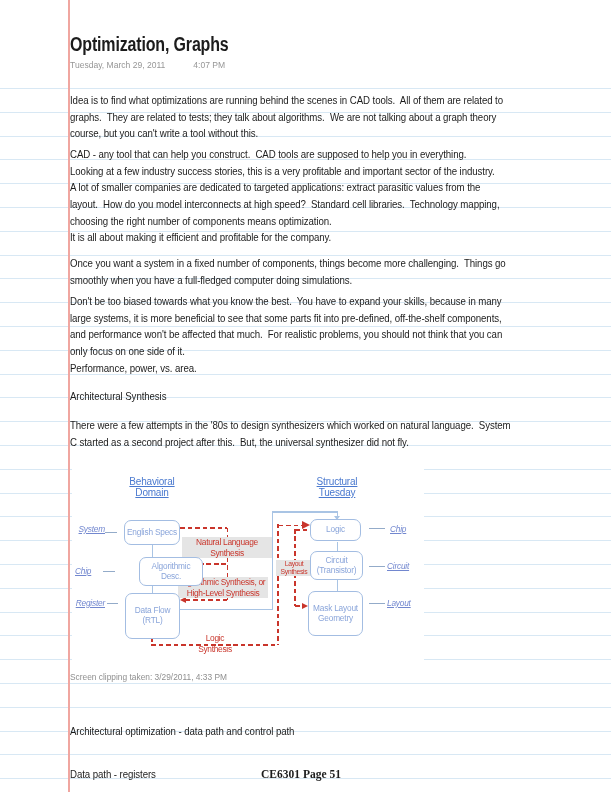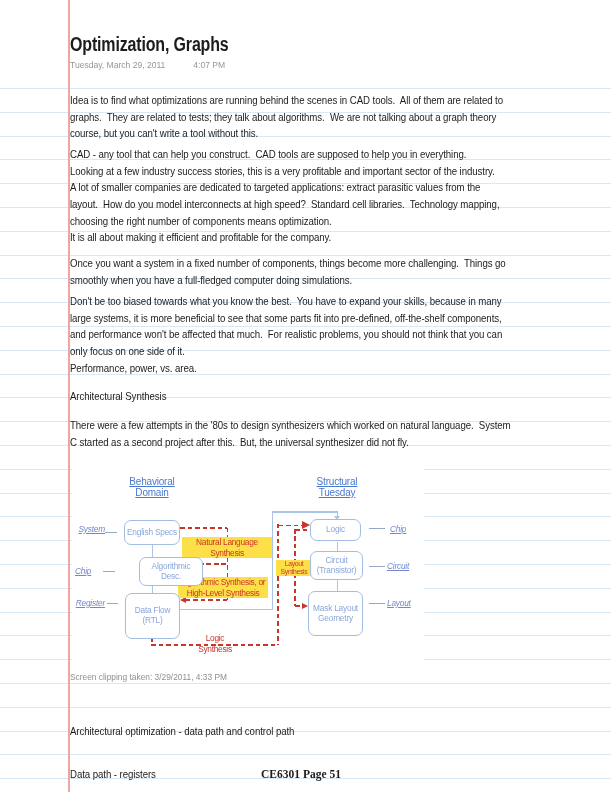"Natural Language" .rlabel { background: #fde047 -> #e5e5e5 }
